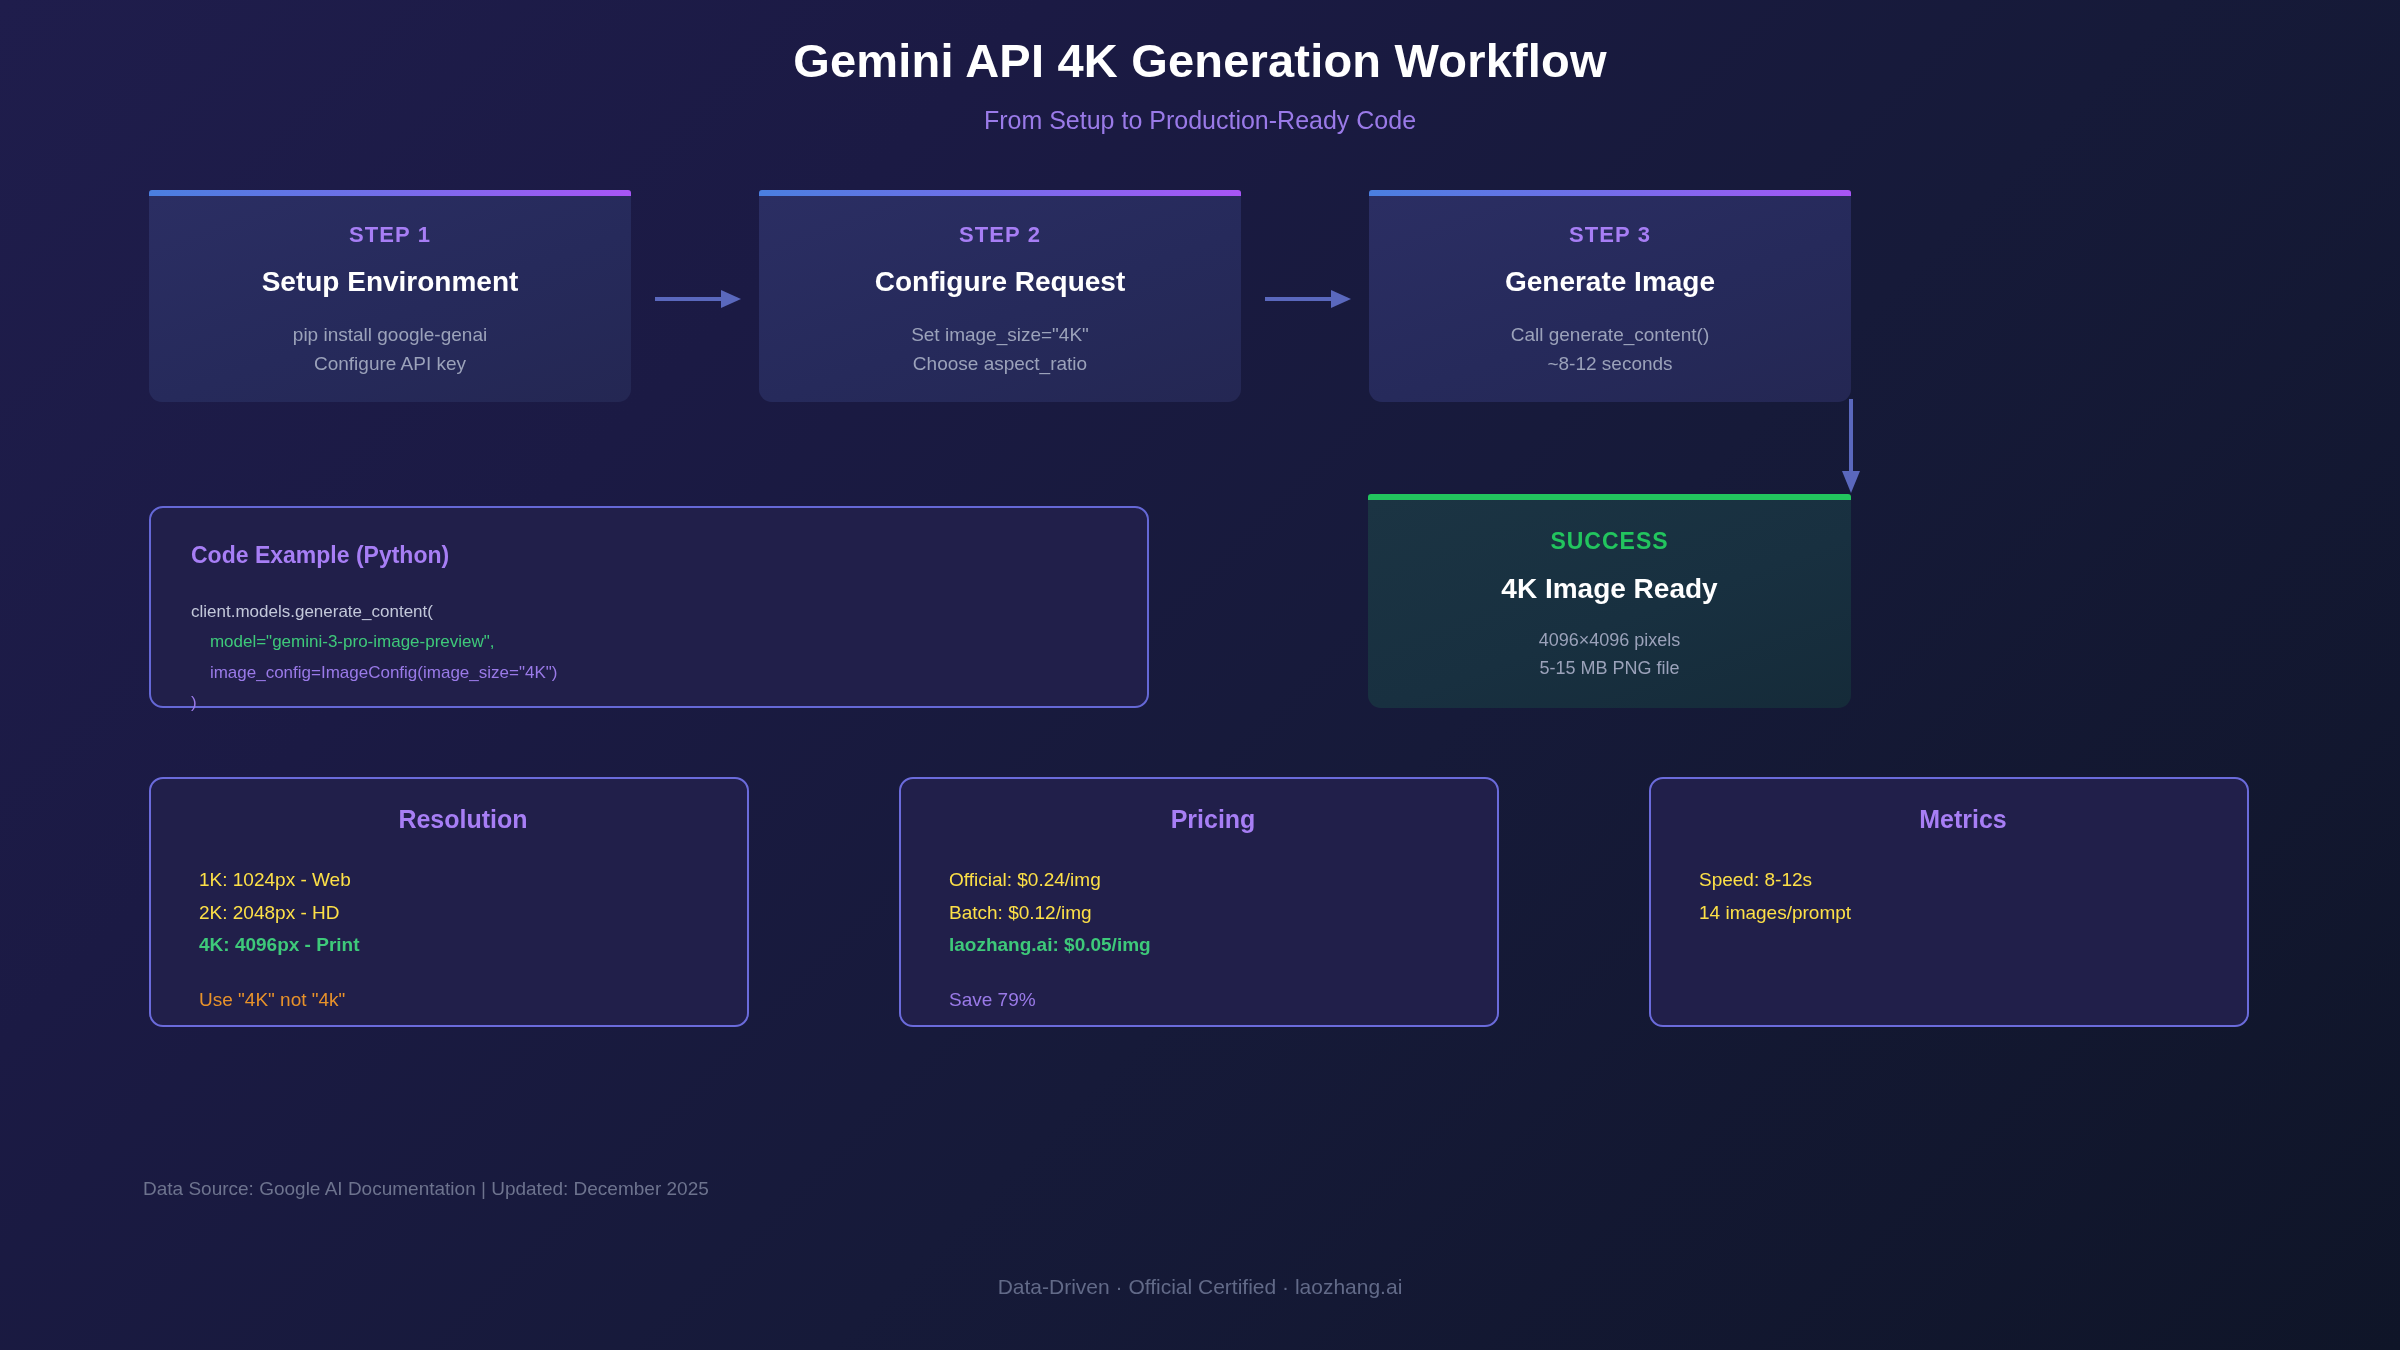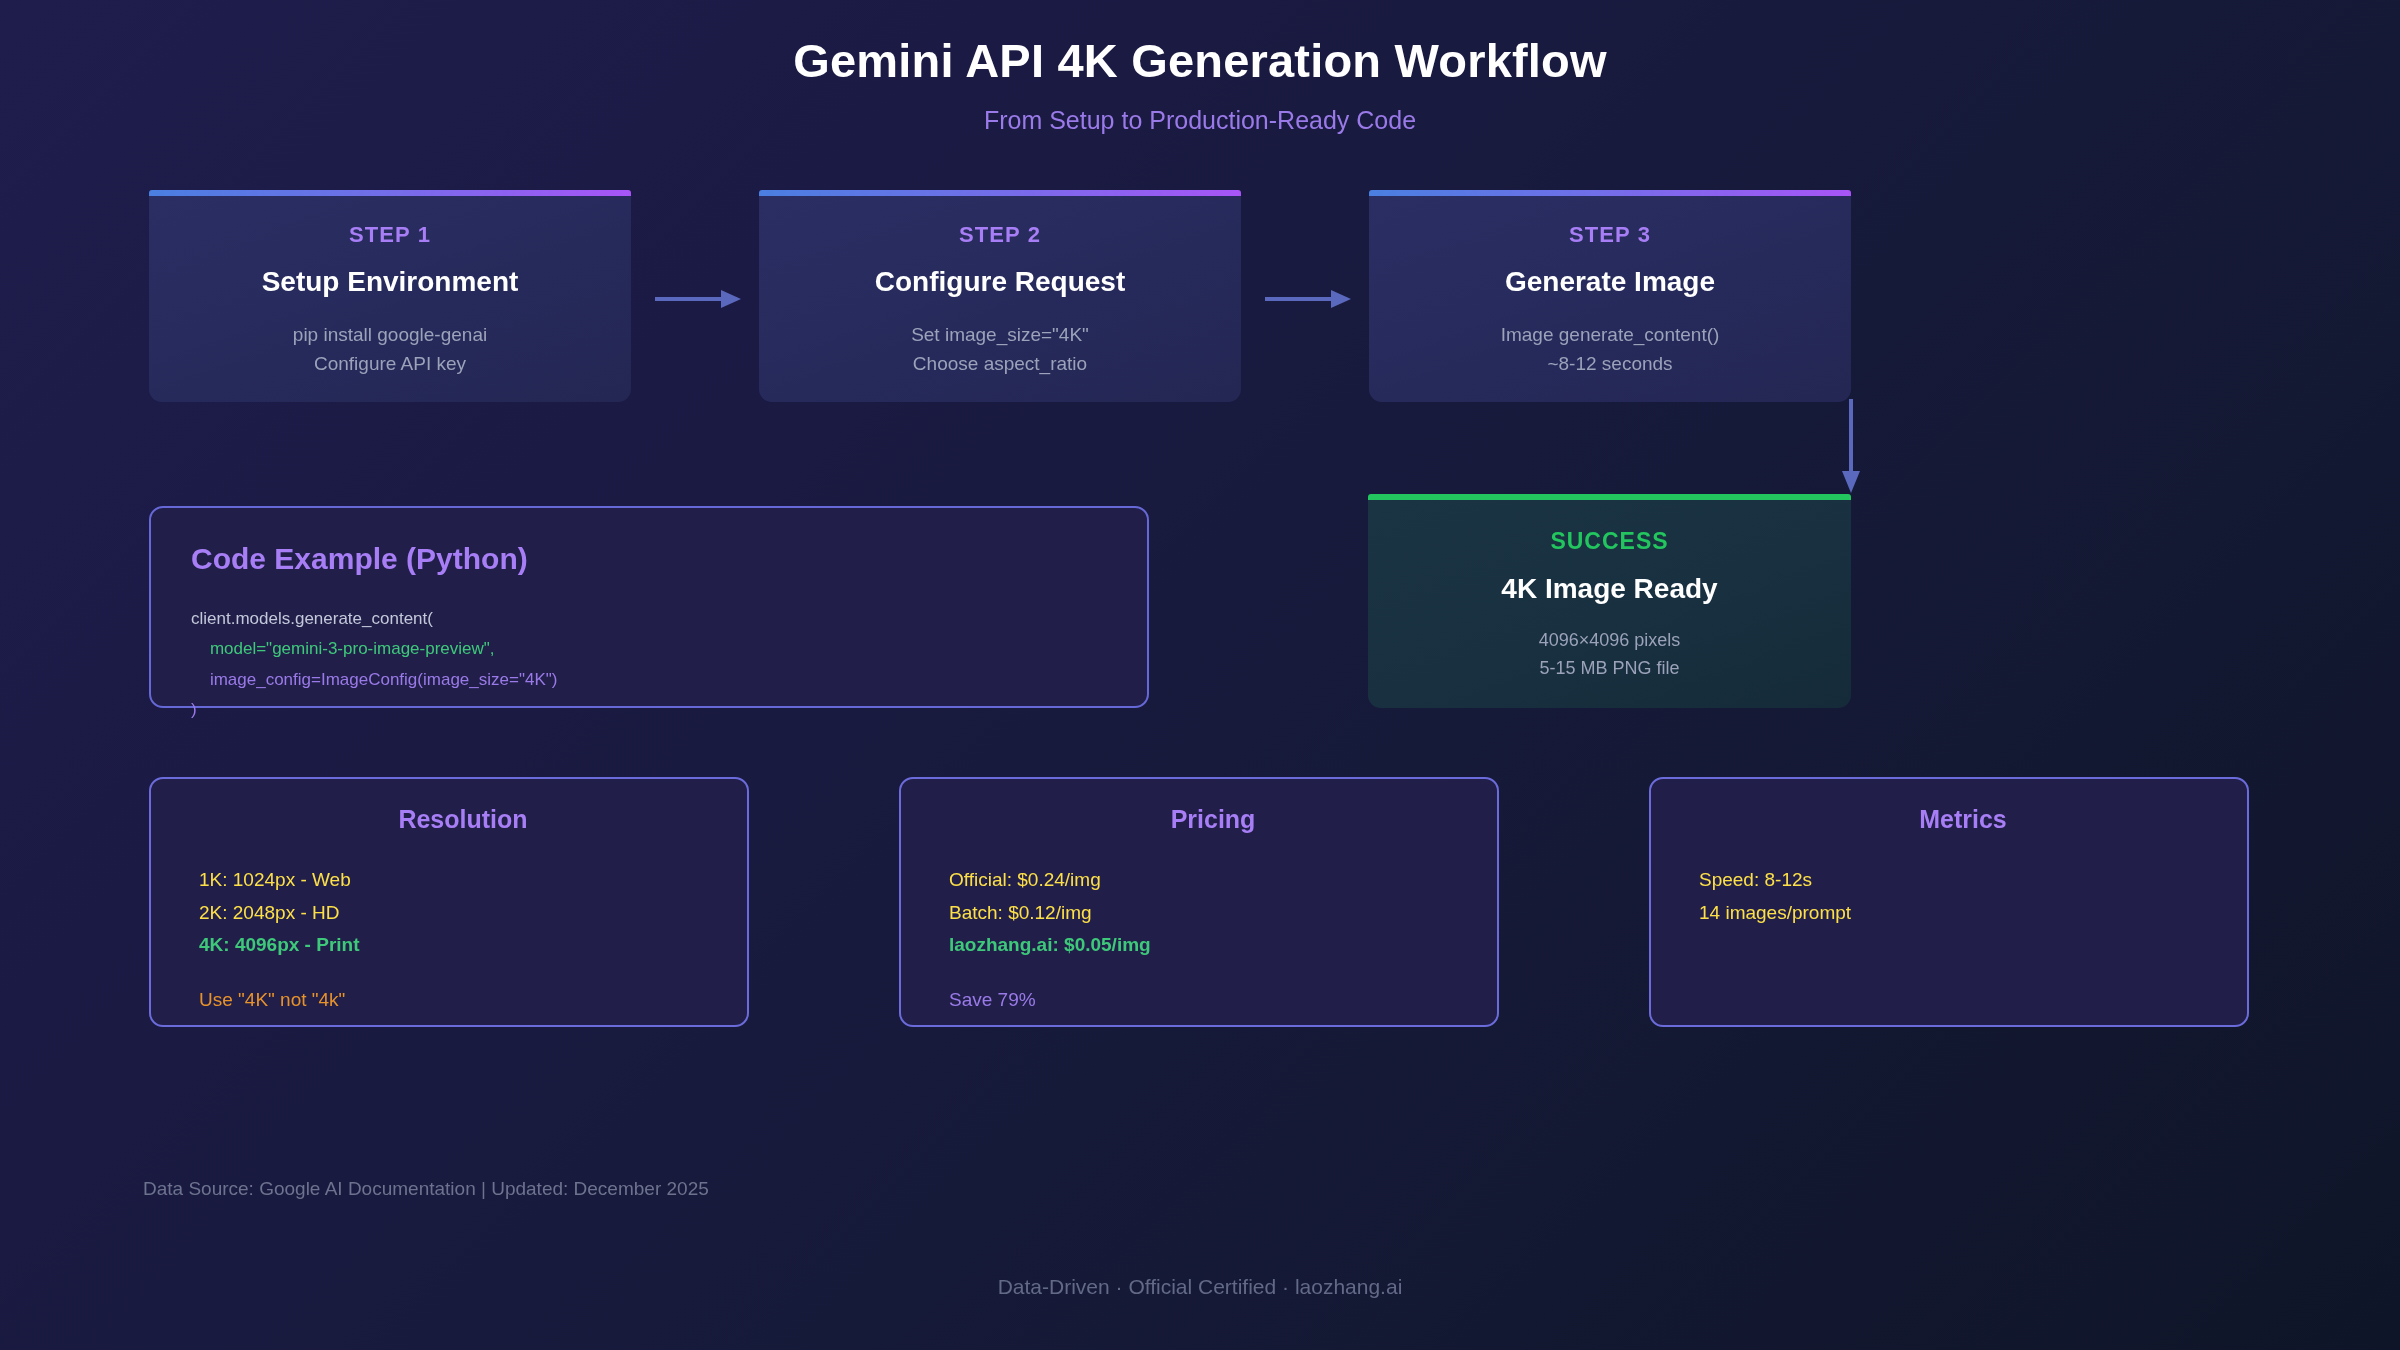"Image generate_content()" div.step-line { text: Image -> Call }
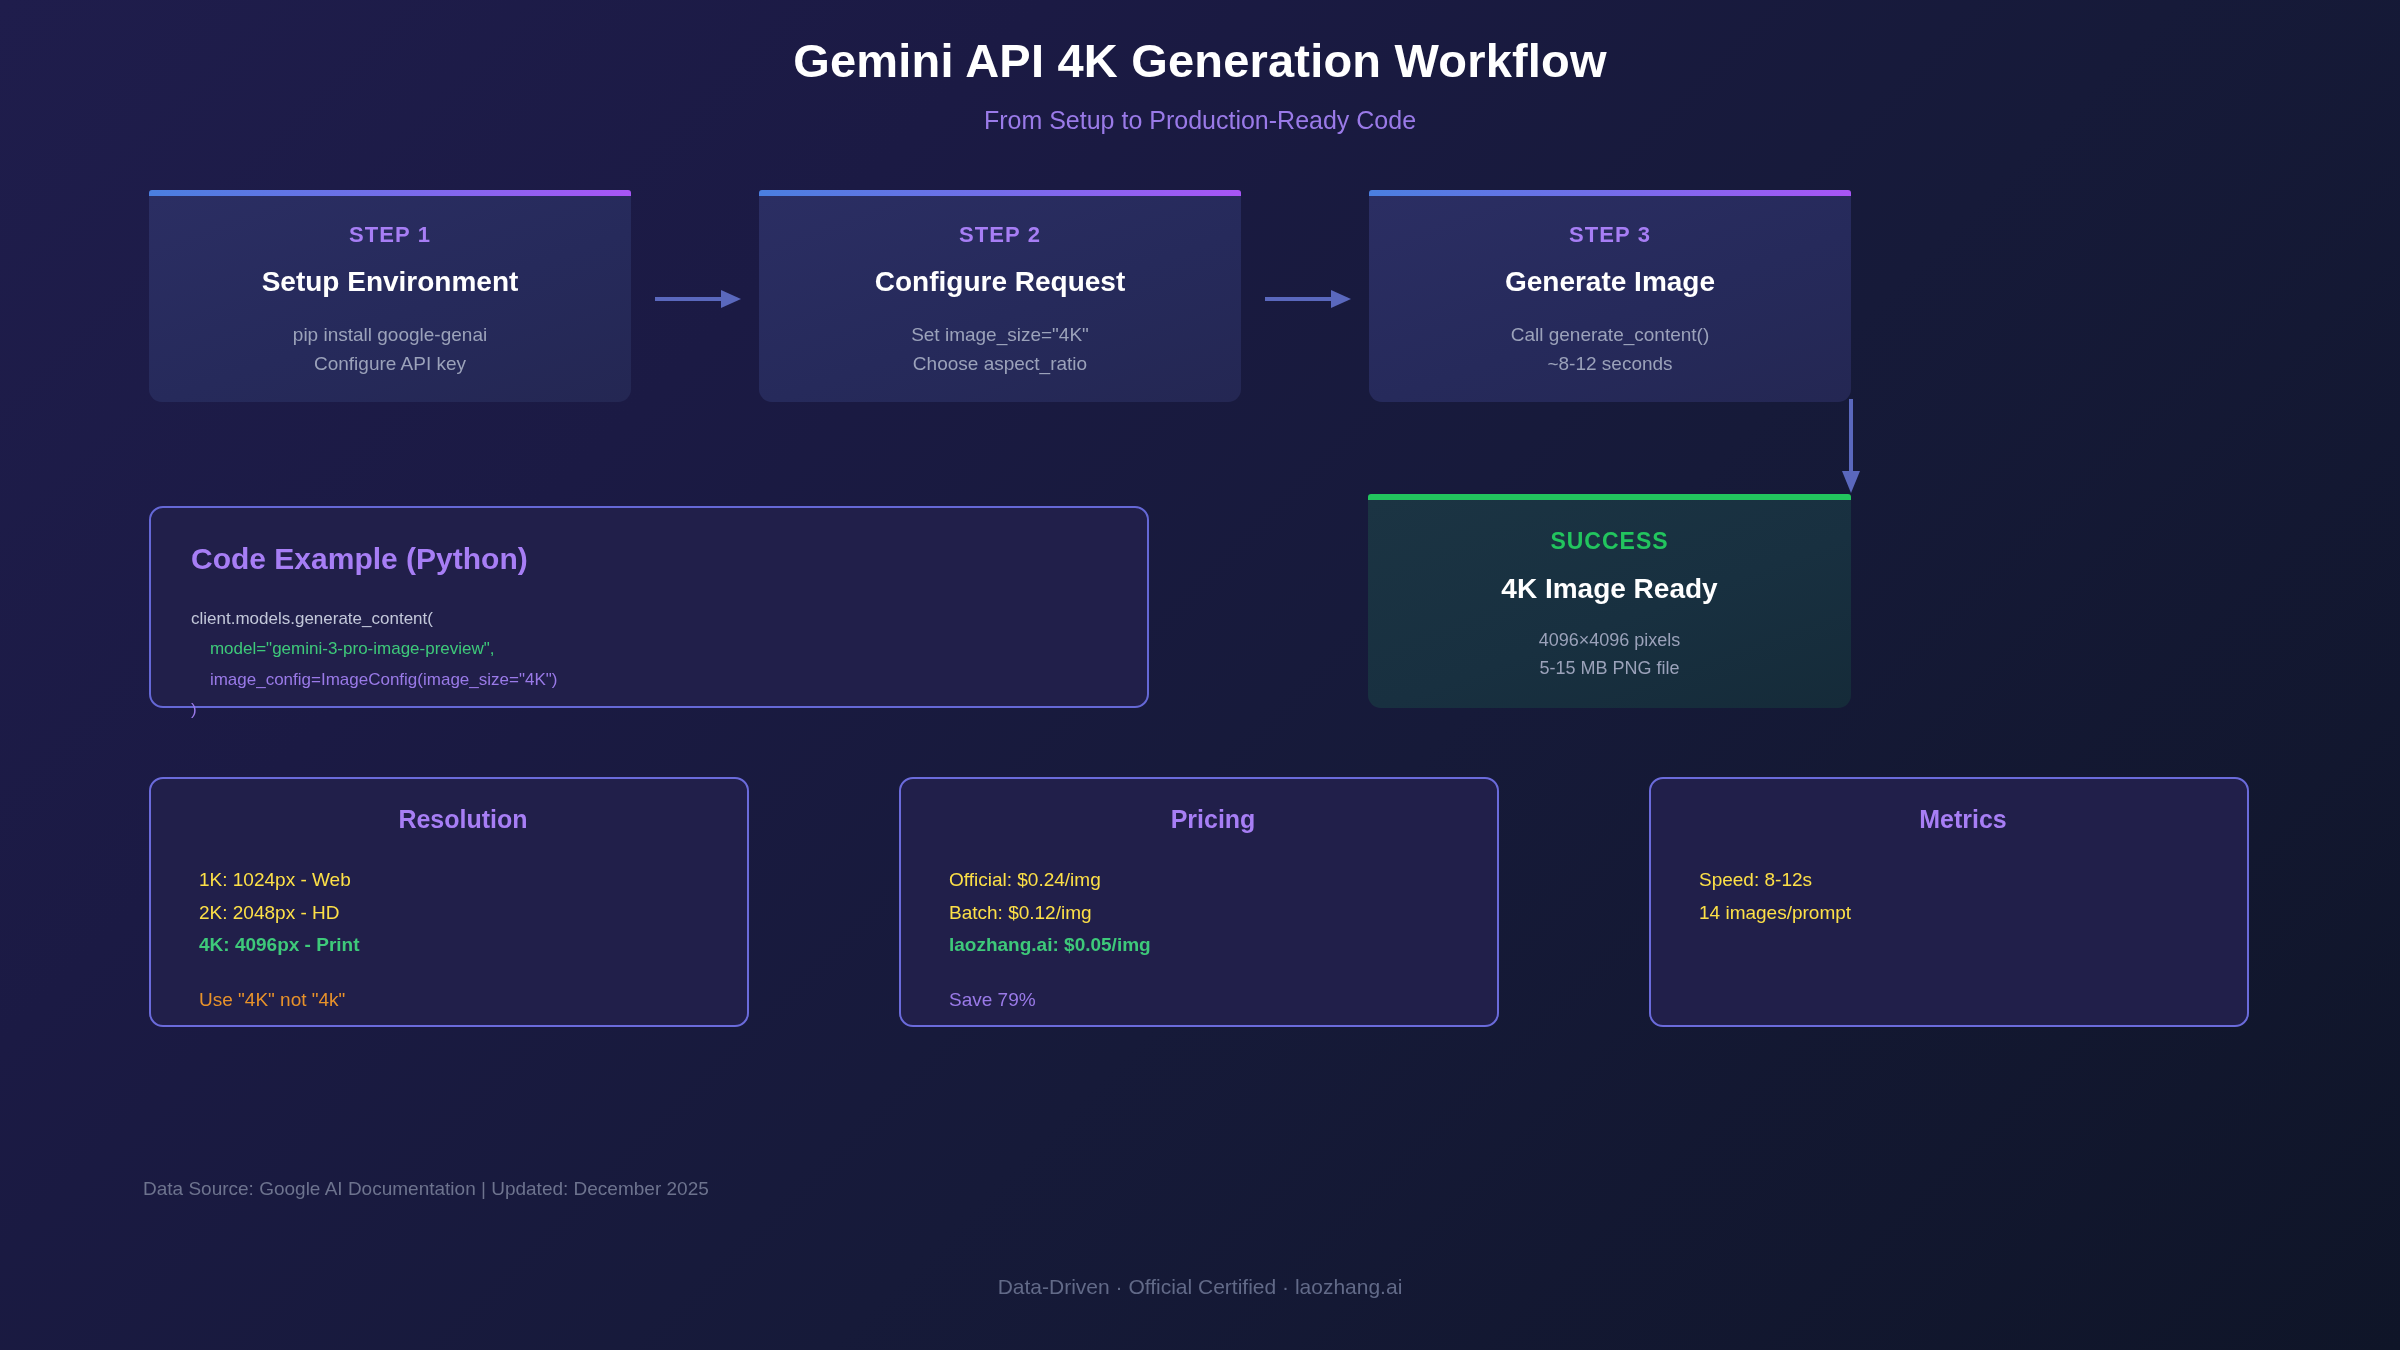"Code Example (Python)" .code-title { font-size: 30px -> 23px }
